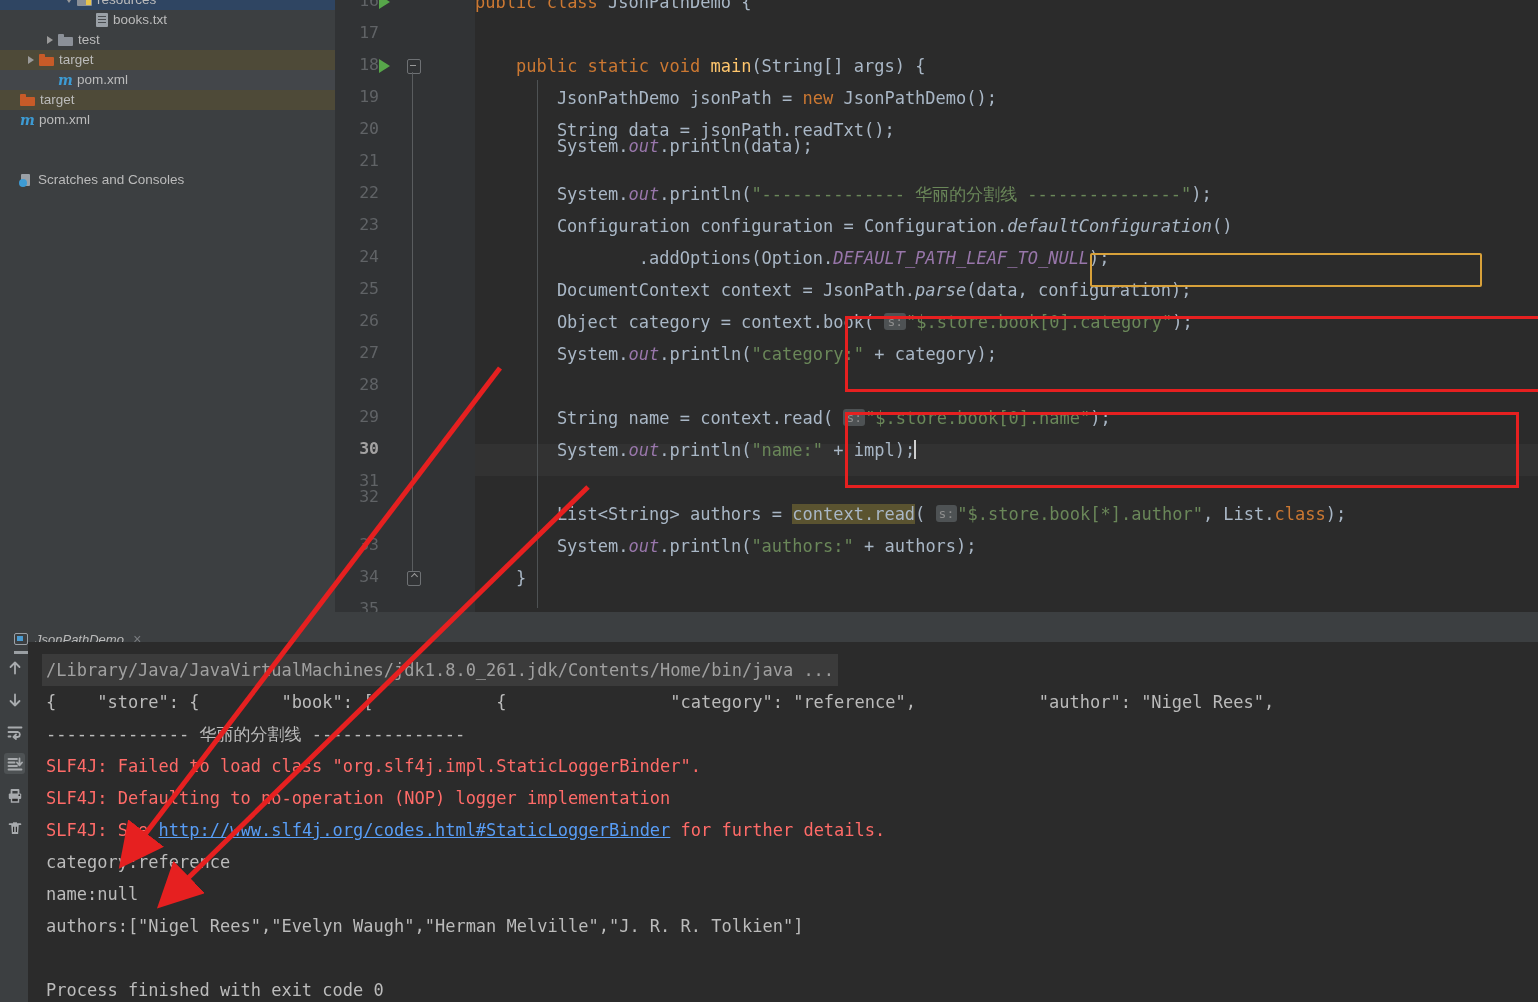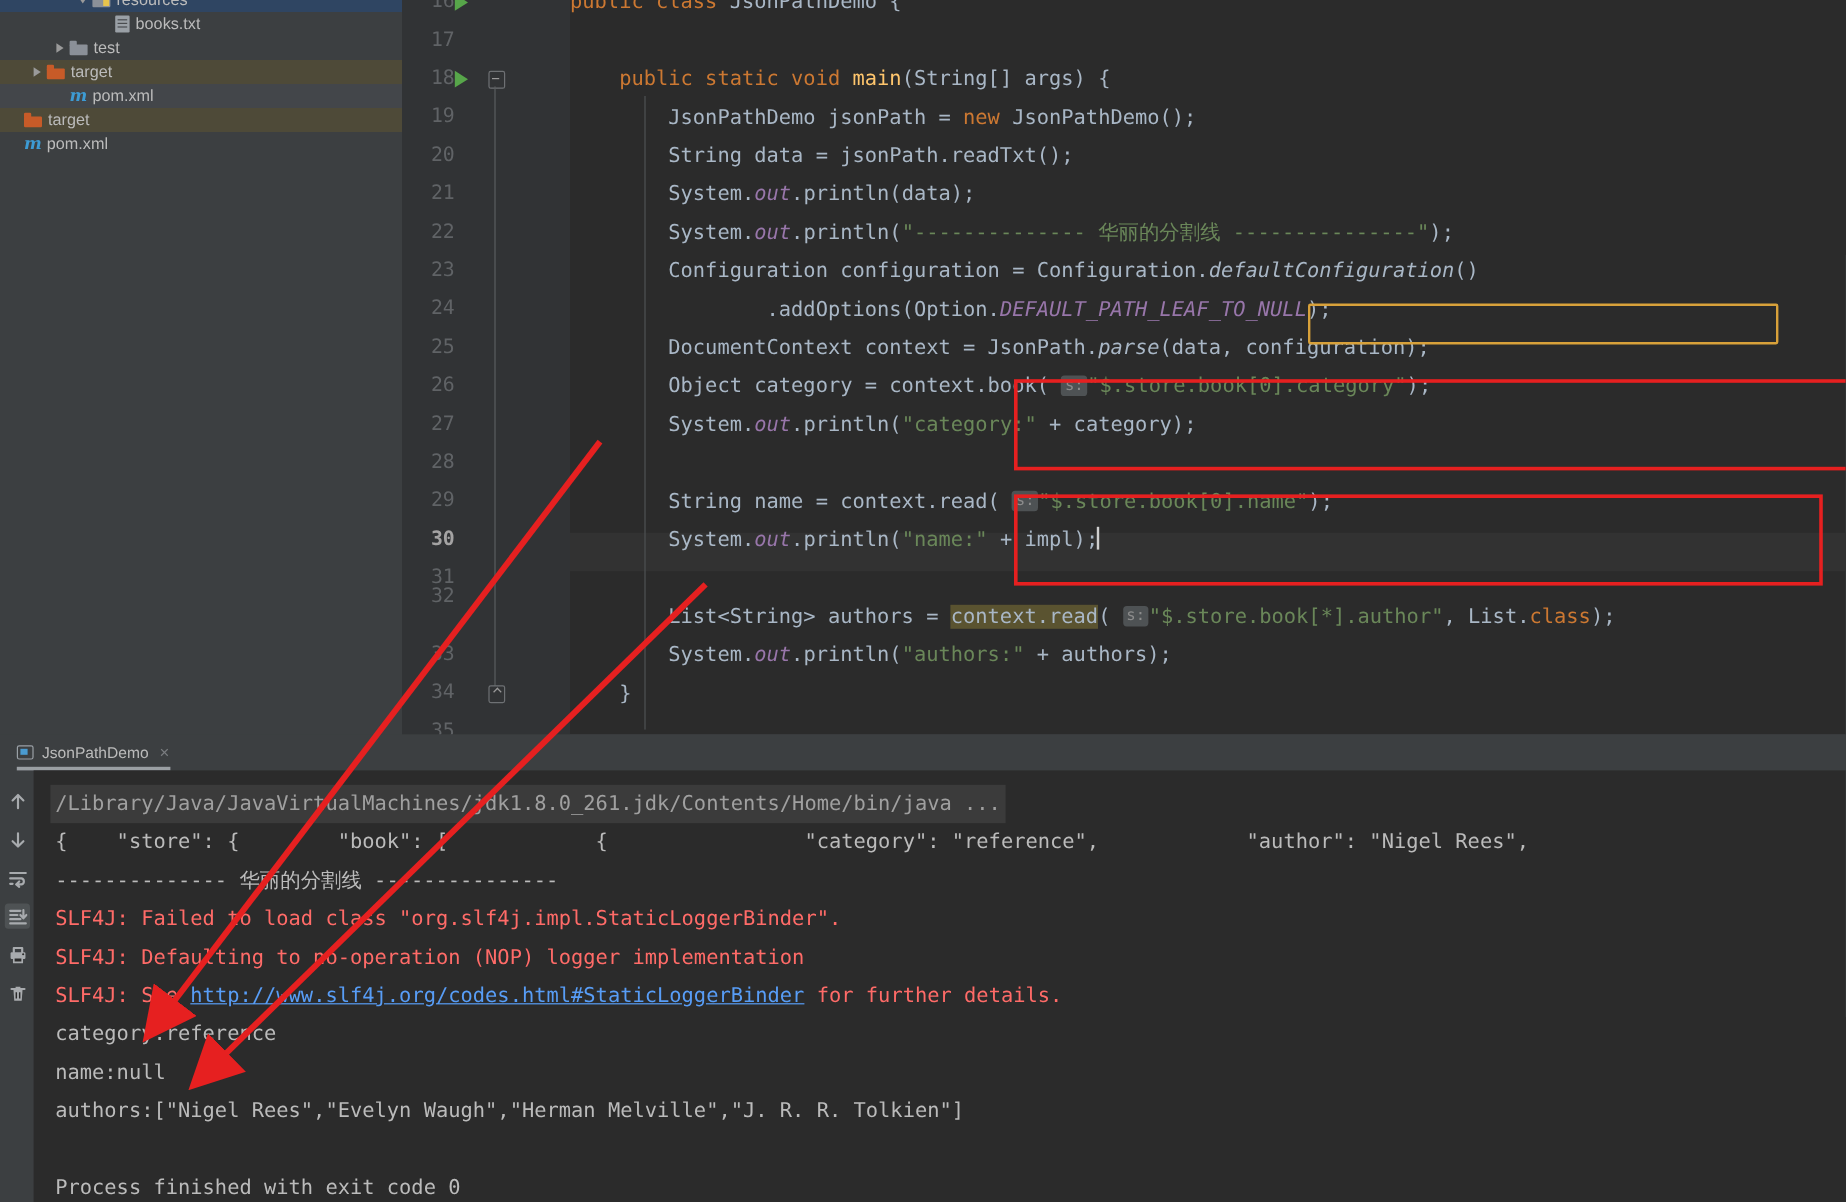"System.out.println(data);" div.code { top: 146px -> 130px }
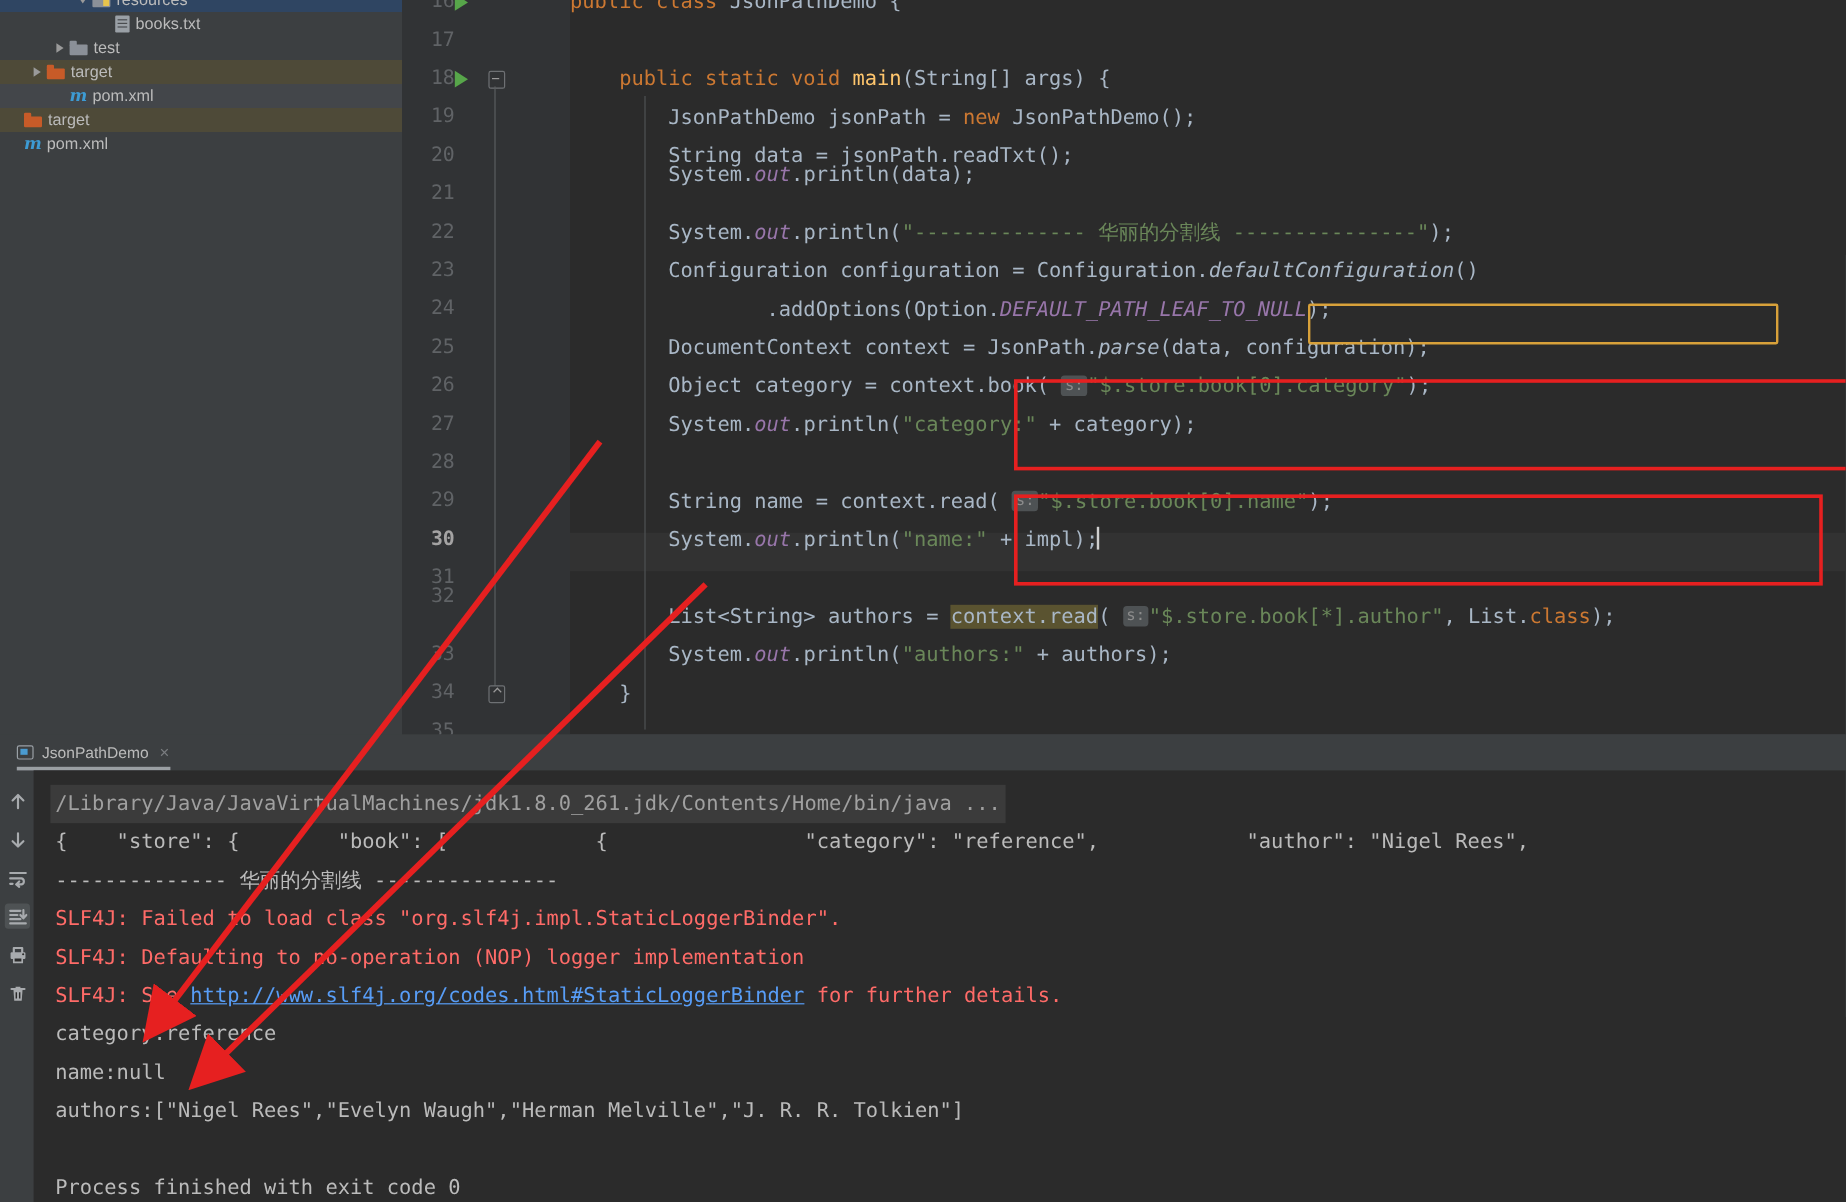"Scratches and Consoles" div.tree-row { html: none -> <div> <span></span> <span></span> <span></span> <span>Scratches and Consoles</span> </div> }
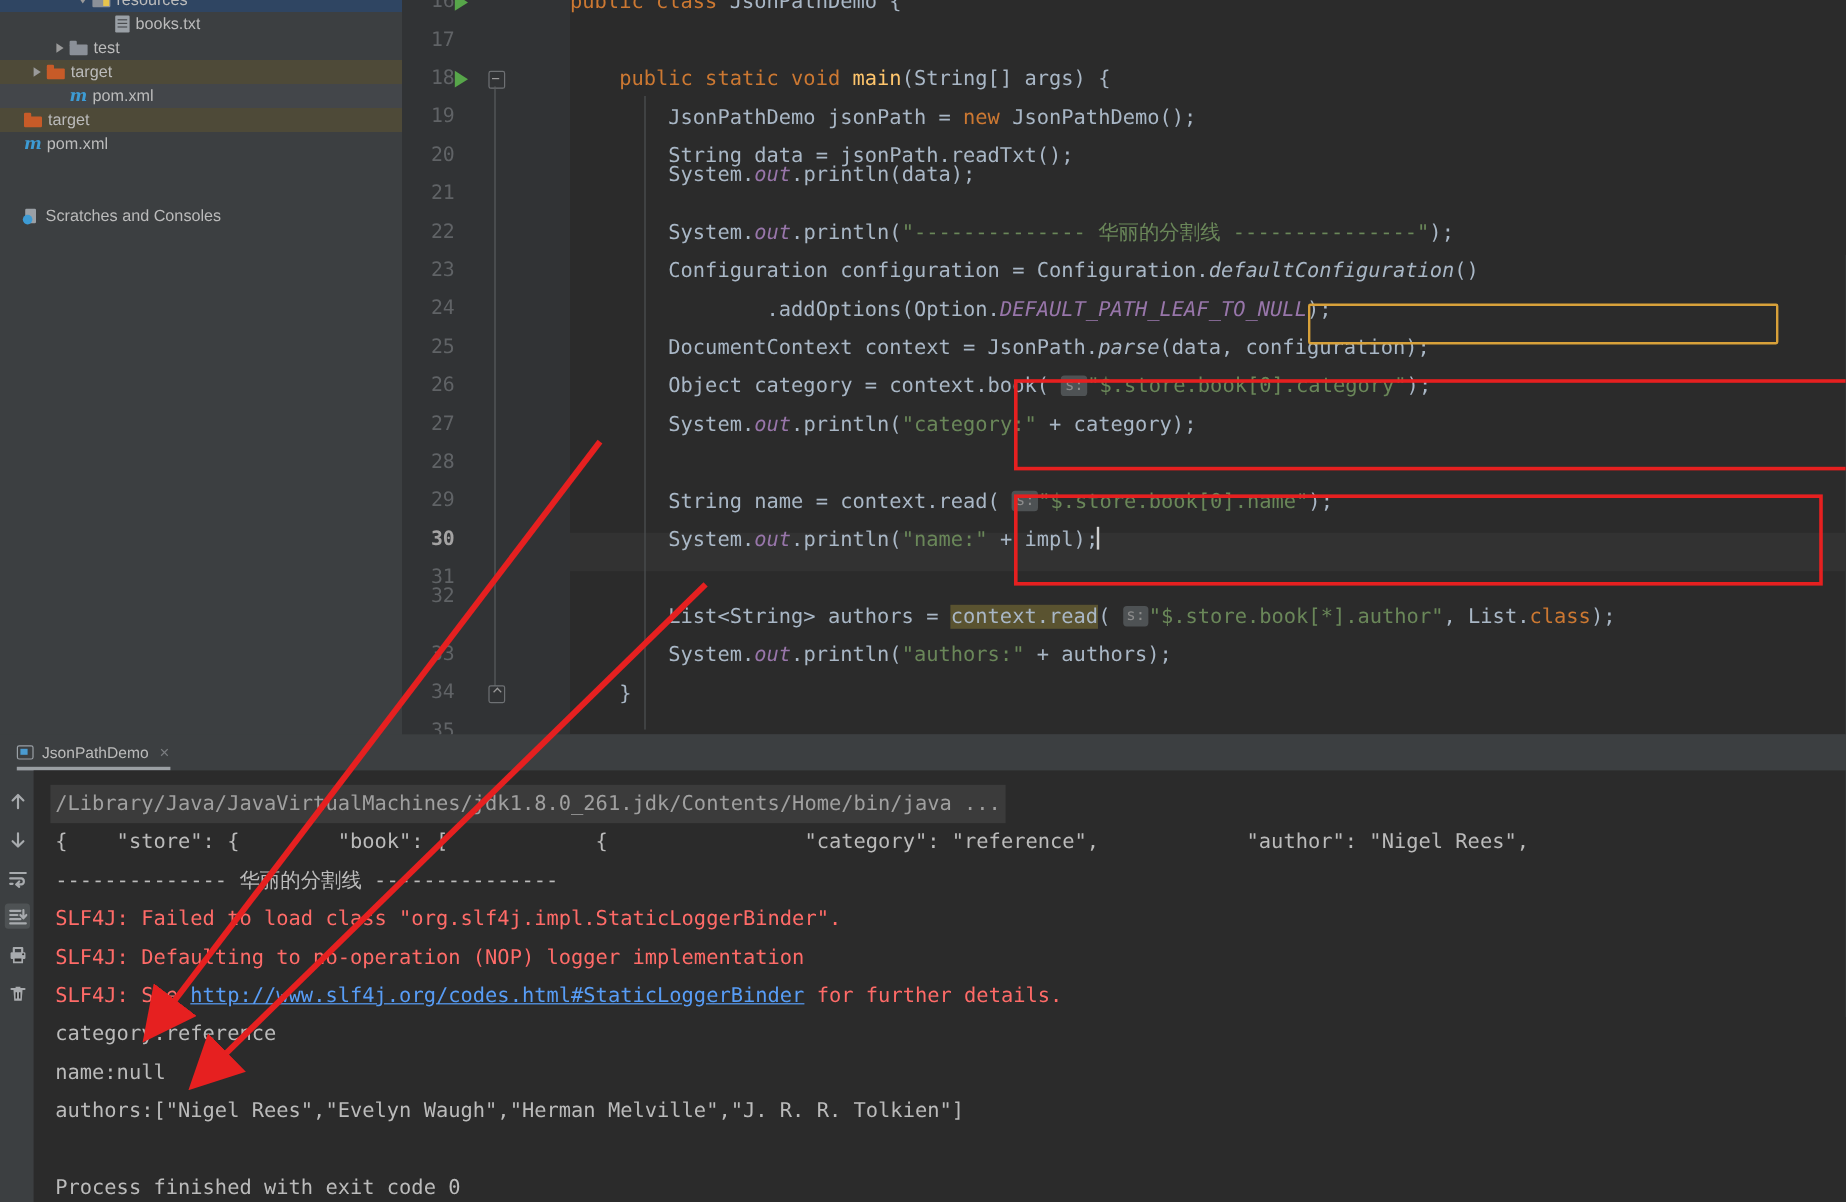"JsonPathDemo" #console-tabbar { font-style: none -> italic; top: 0 -> 12px }
